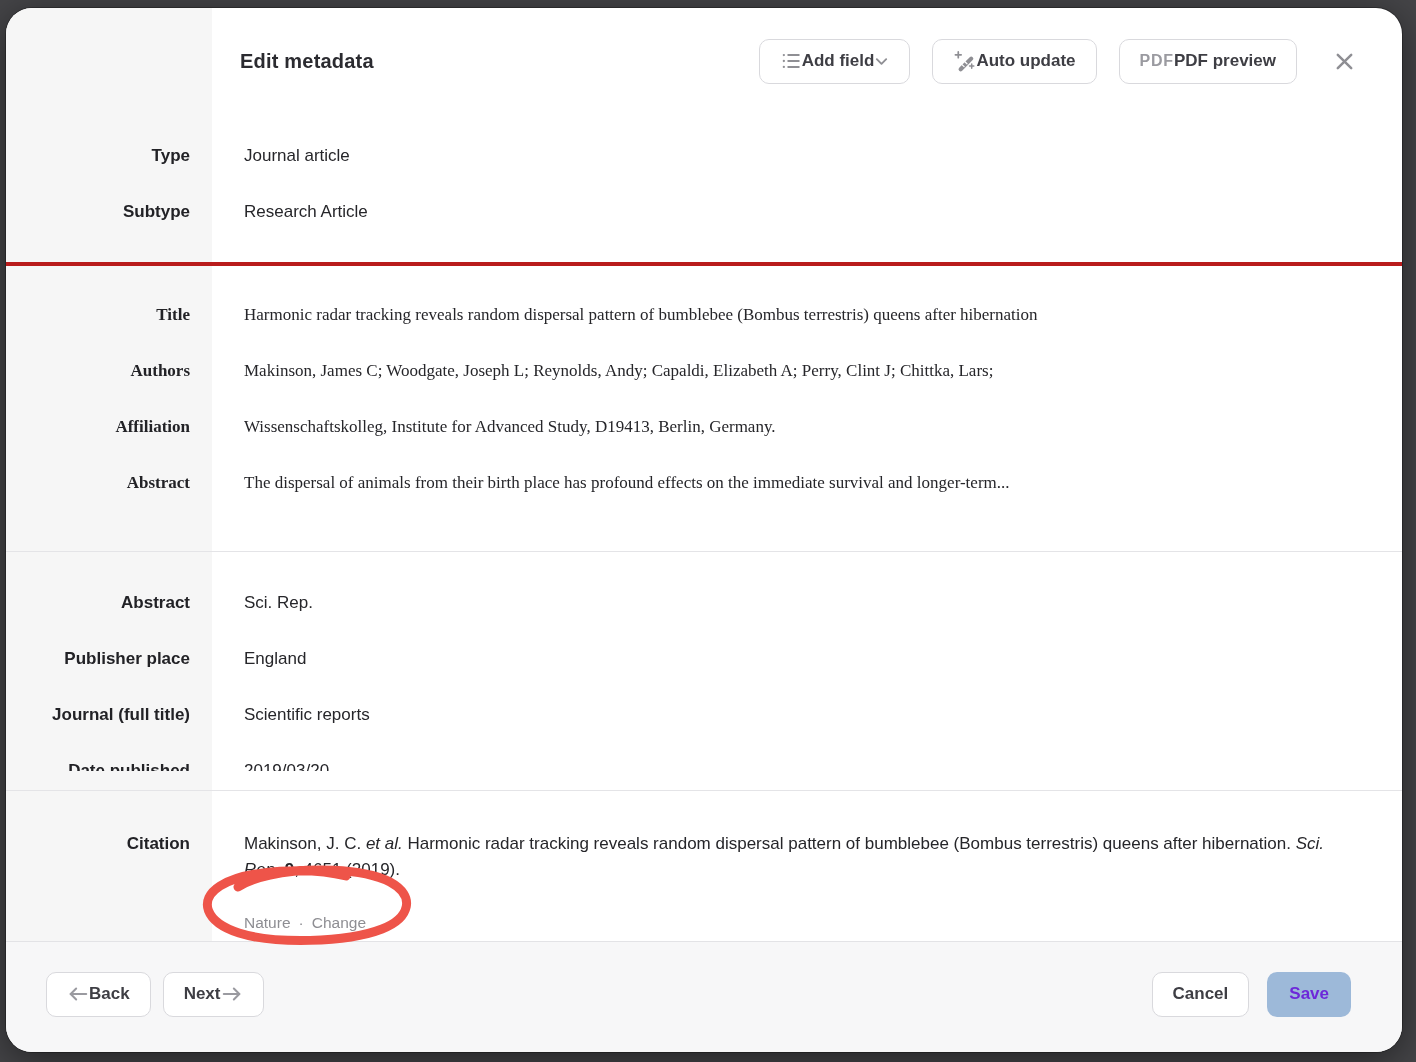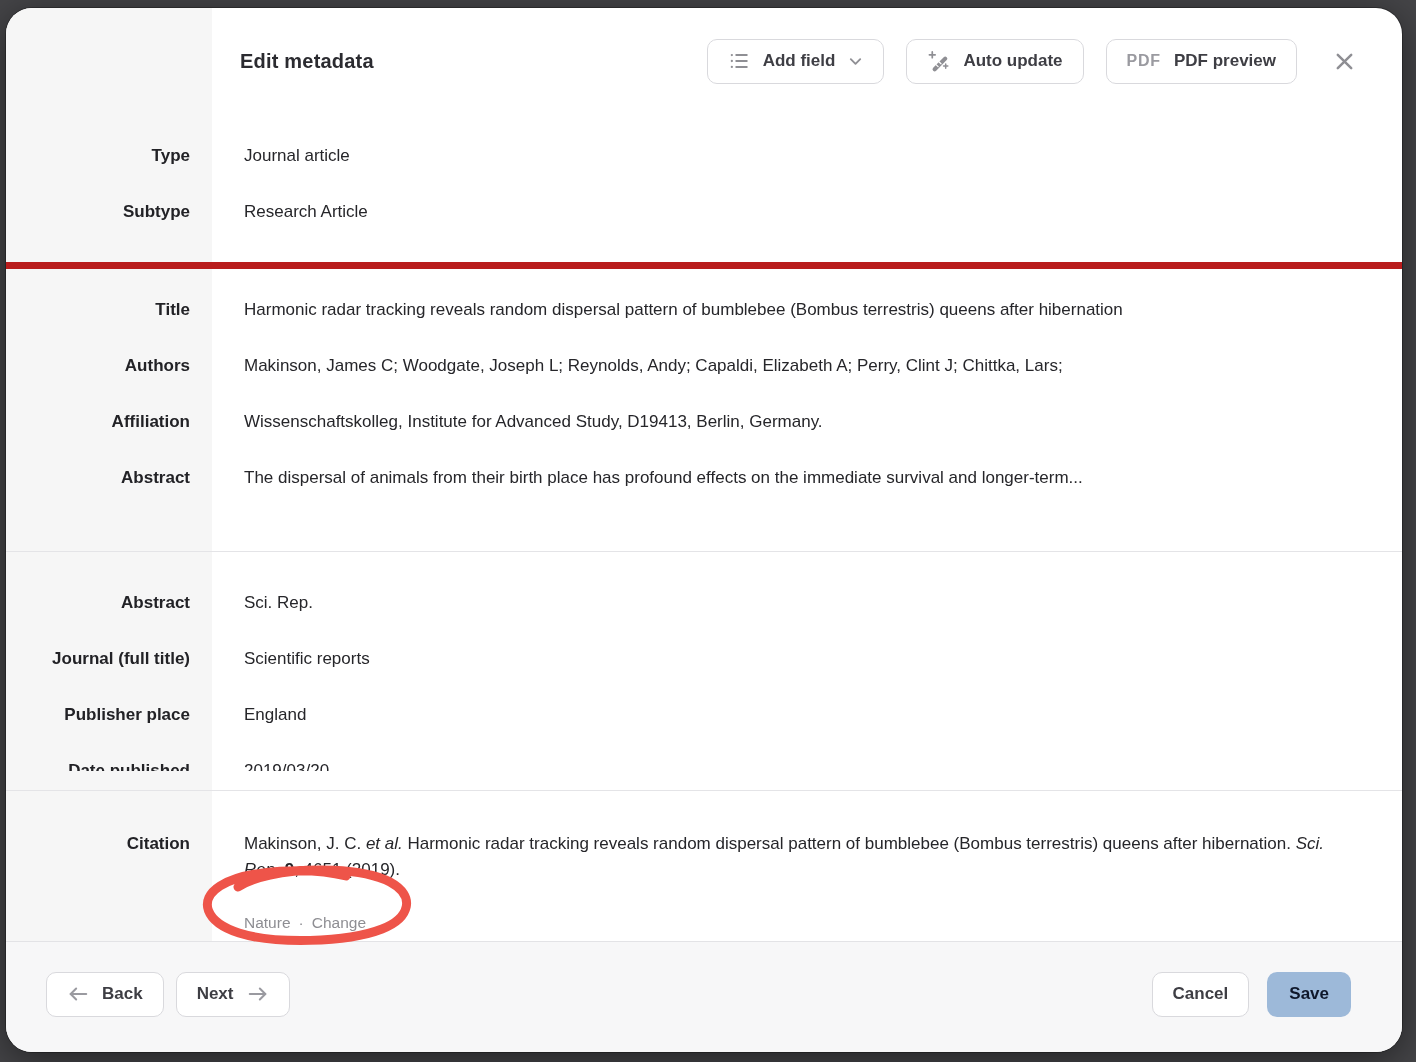"Add field" .btn { gap: 13px -> 0 }
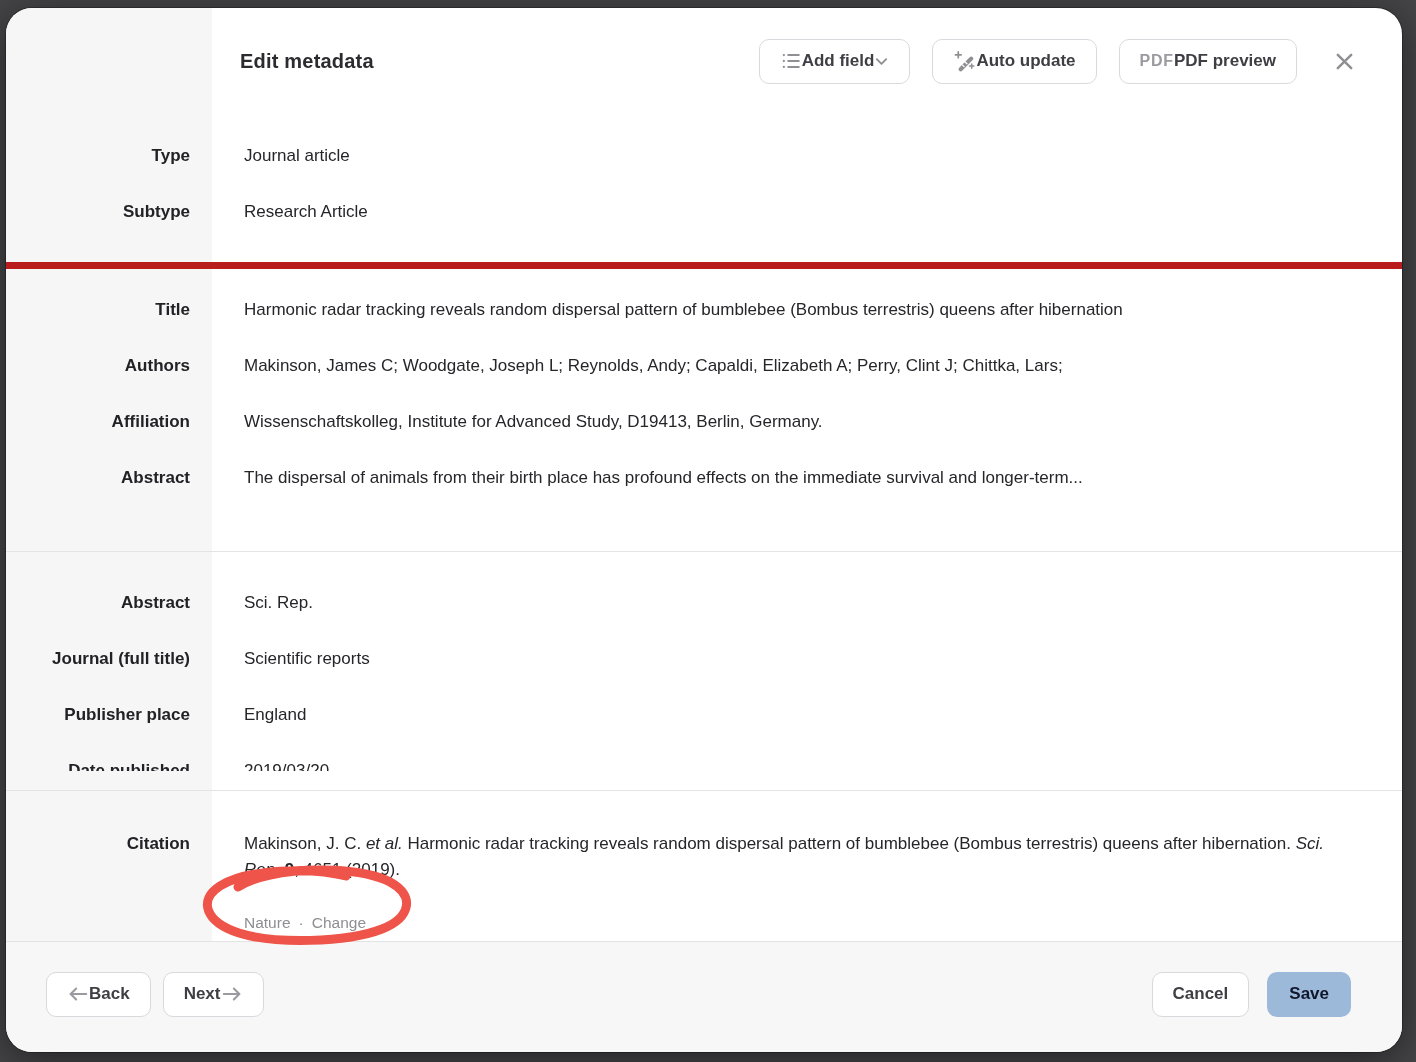"Title" .sec-article { border-top: 7px solid #b91c1c -> 4px solid #b91c1c; font-family: none -> Liberation Serif, serif; padding-top: 28px -> 36px }
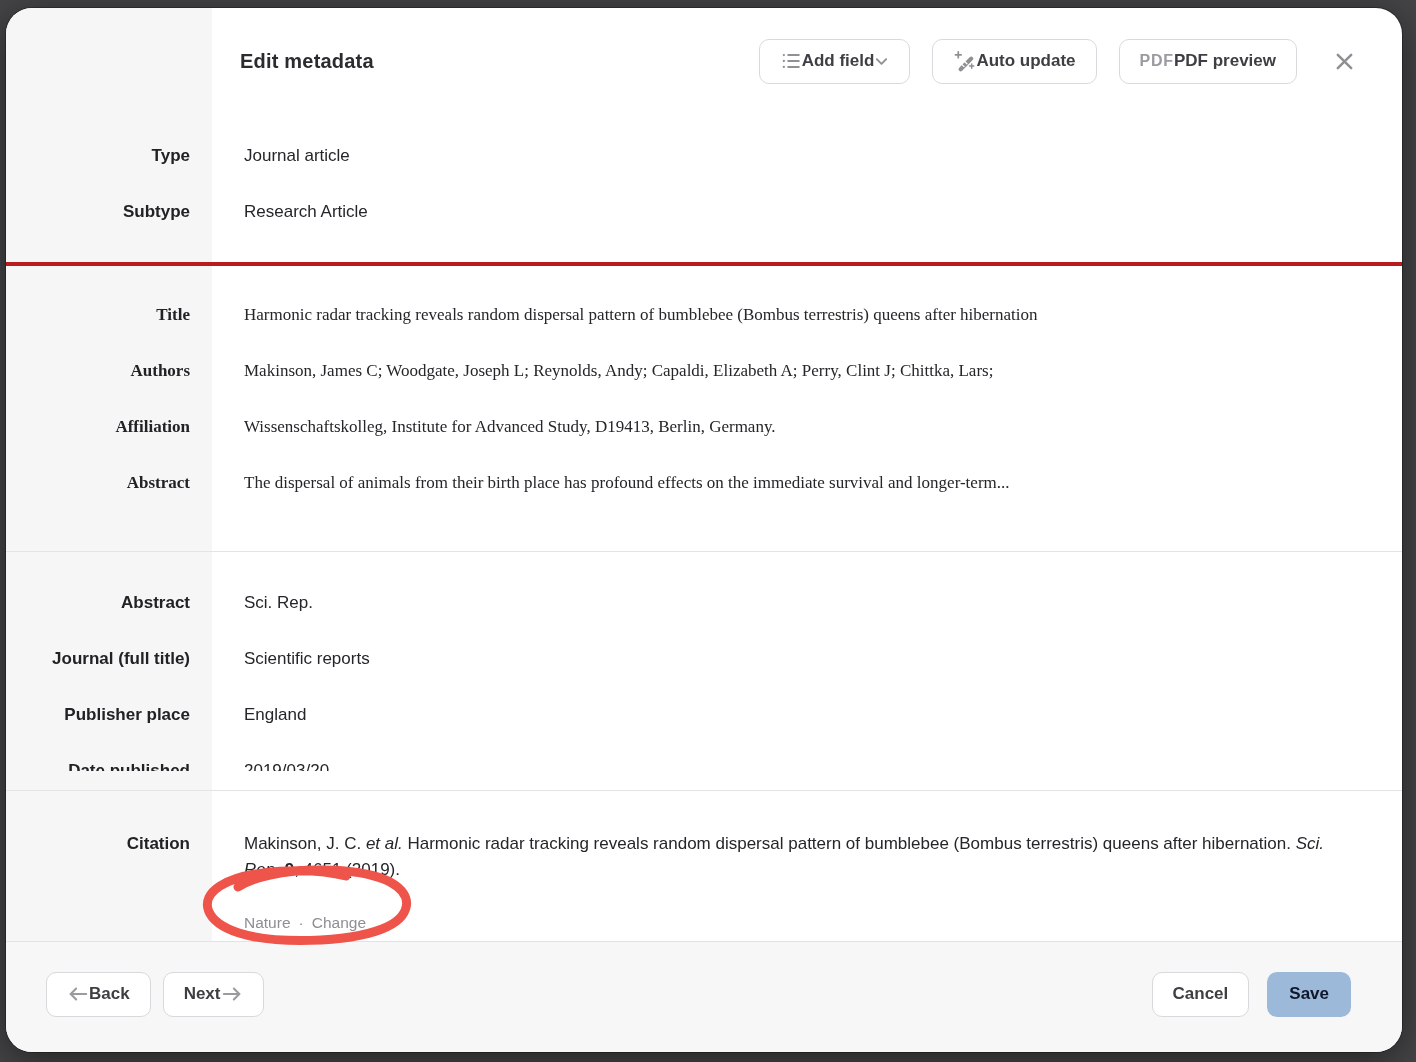"Journal (full title)" div.row { order: before "Publisher place" -> after "Publisher place" }
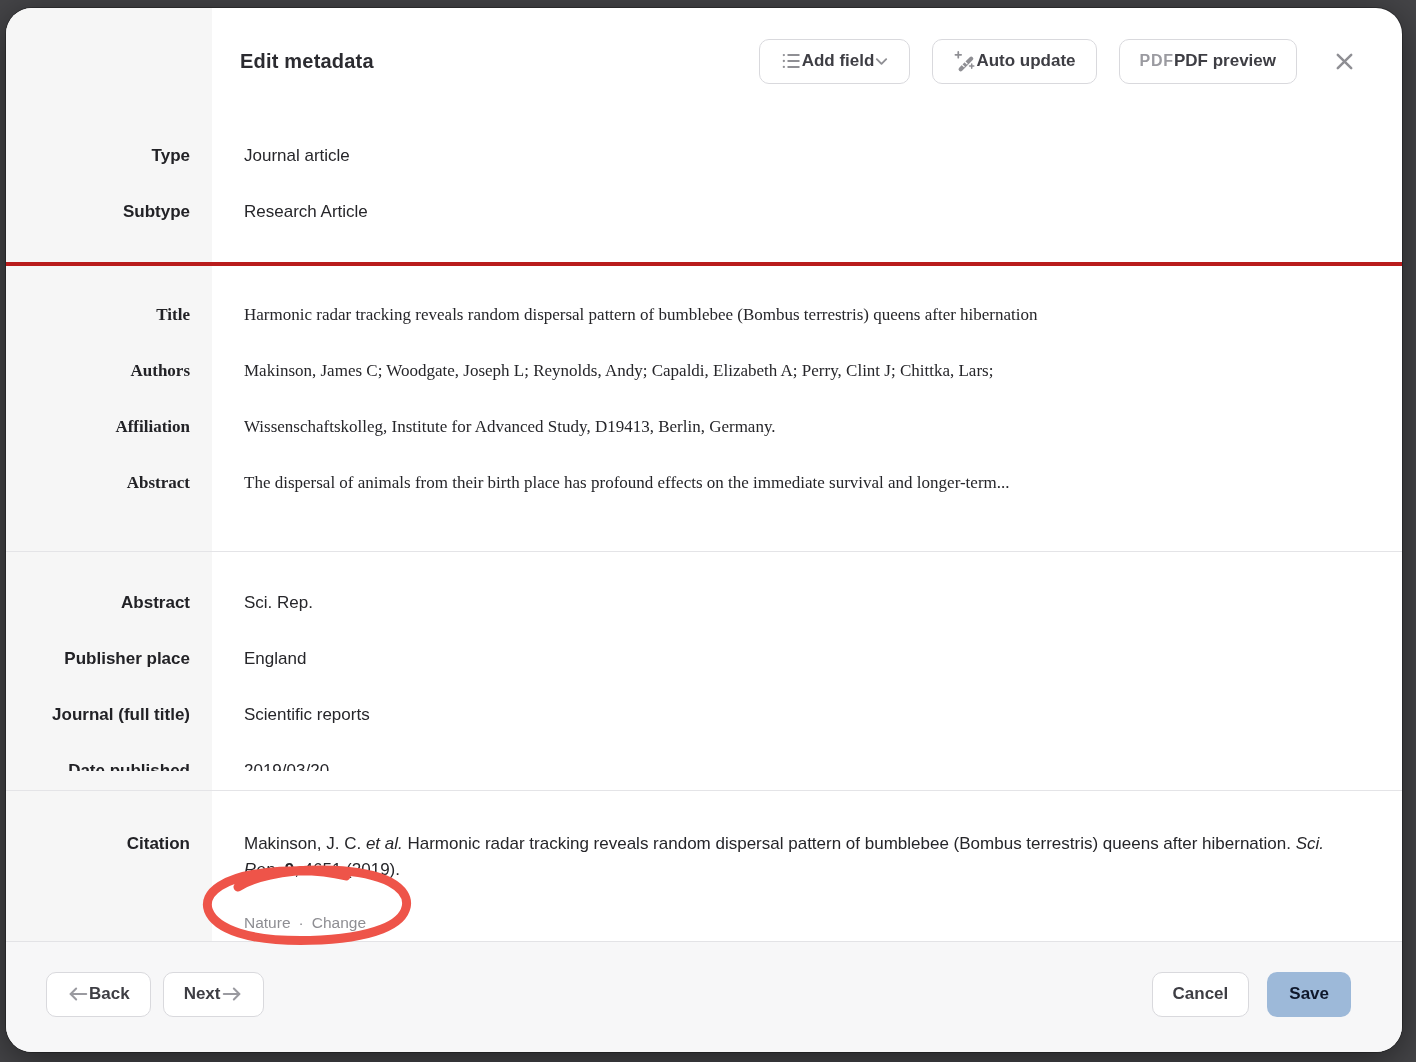"Save" button.btn { color: #0f172a -> #6d28d9 }
